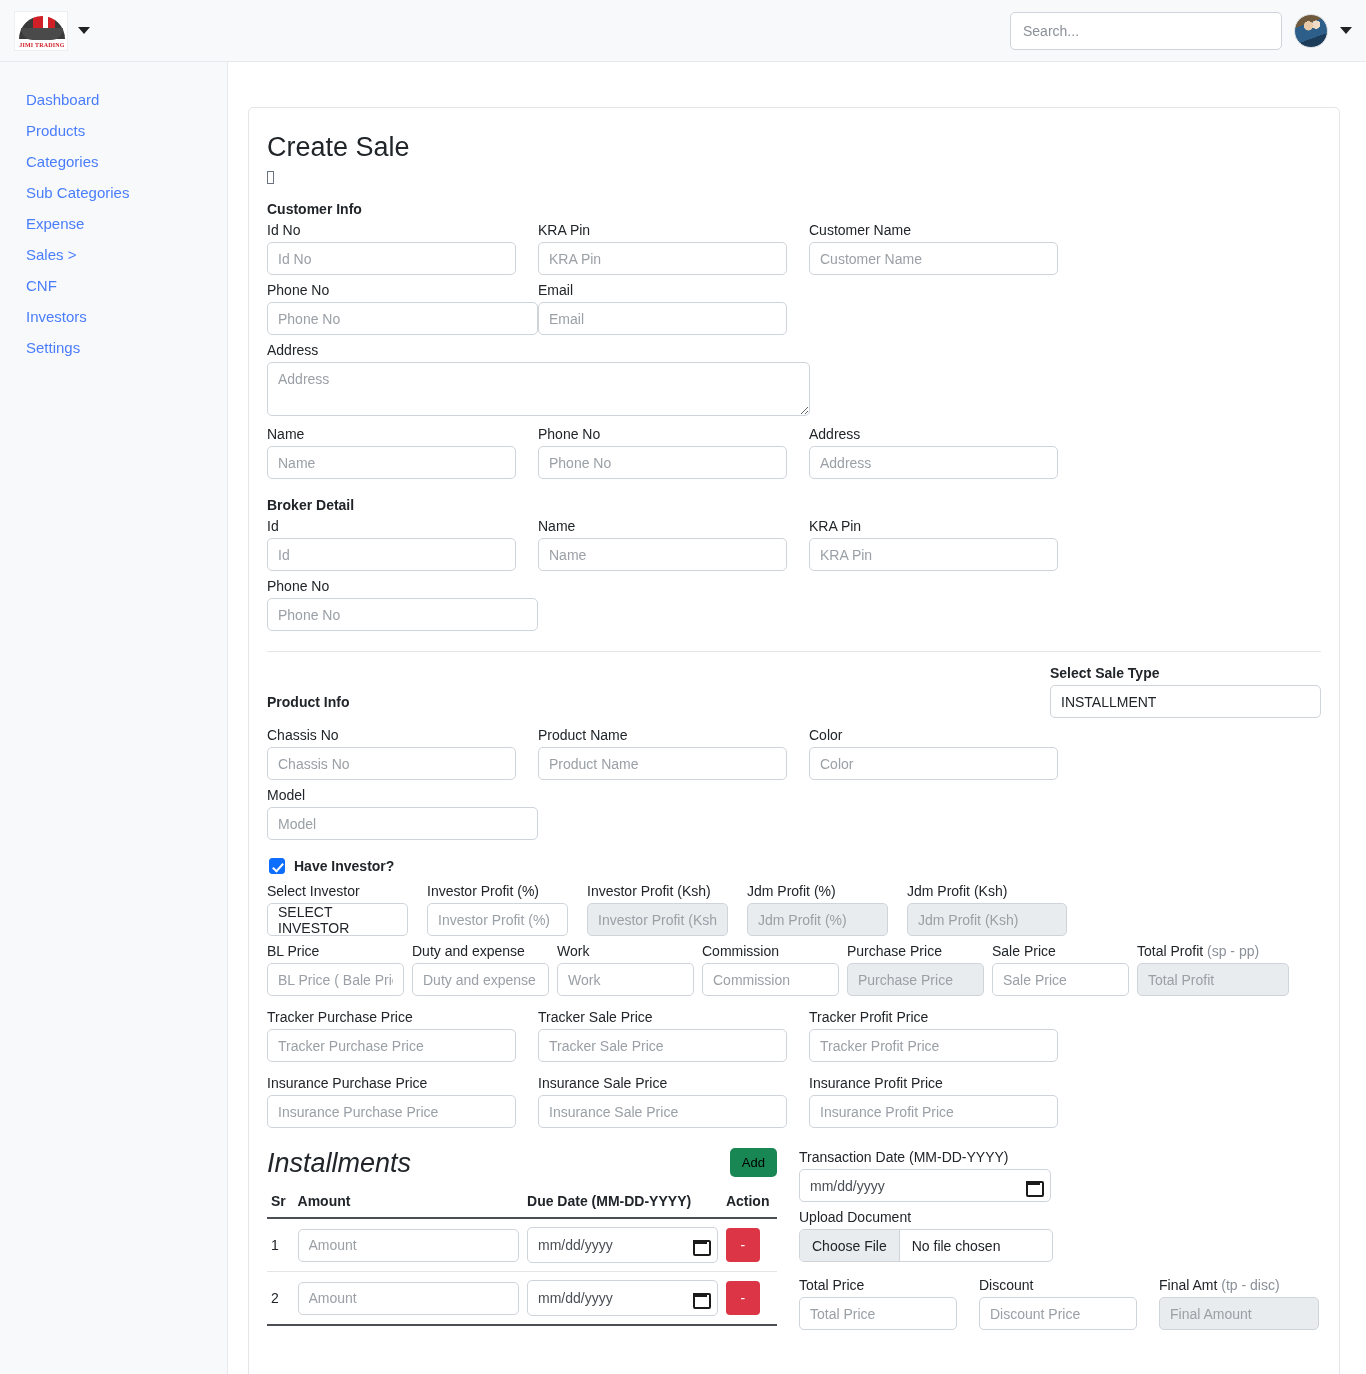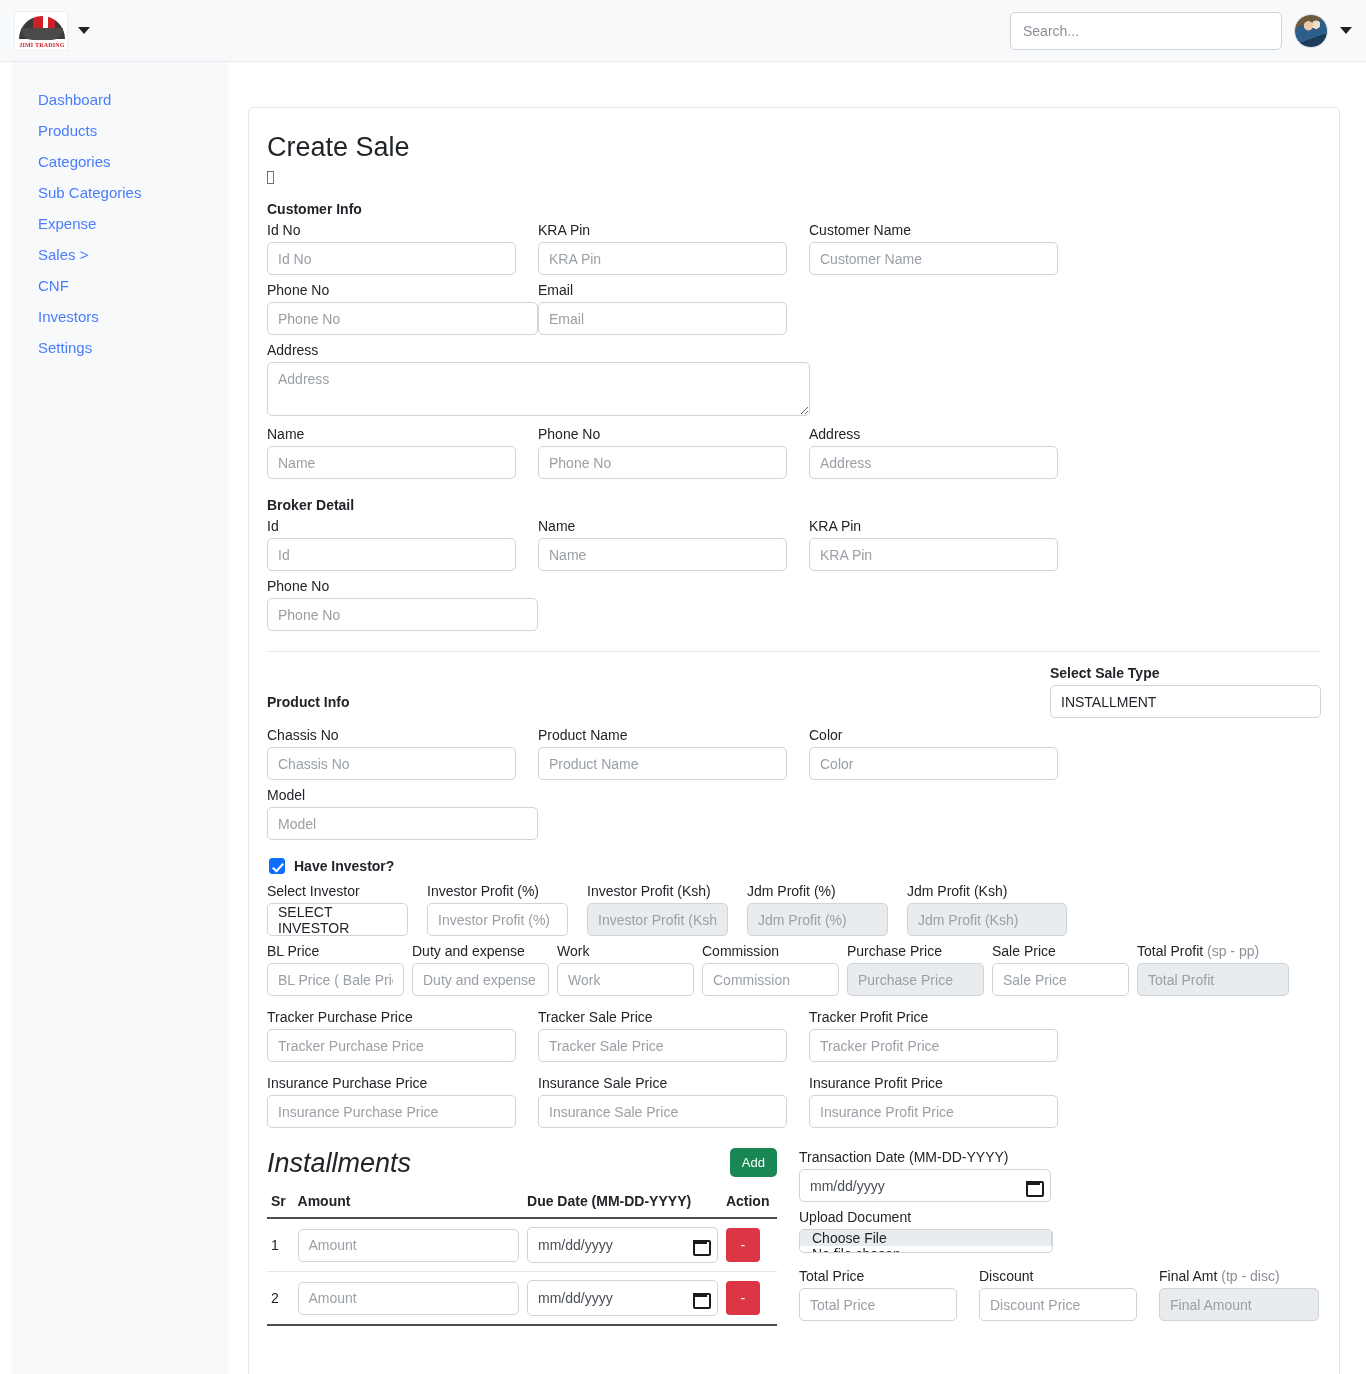"Dashboard" .sidebar { left: 12px -> 0 }
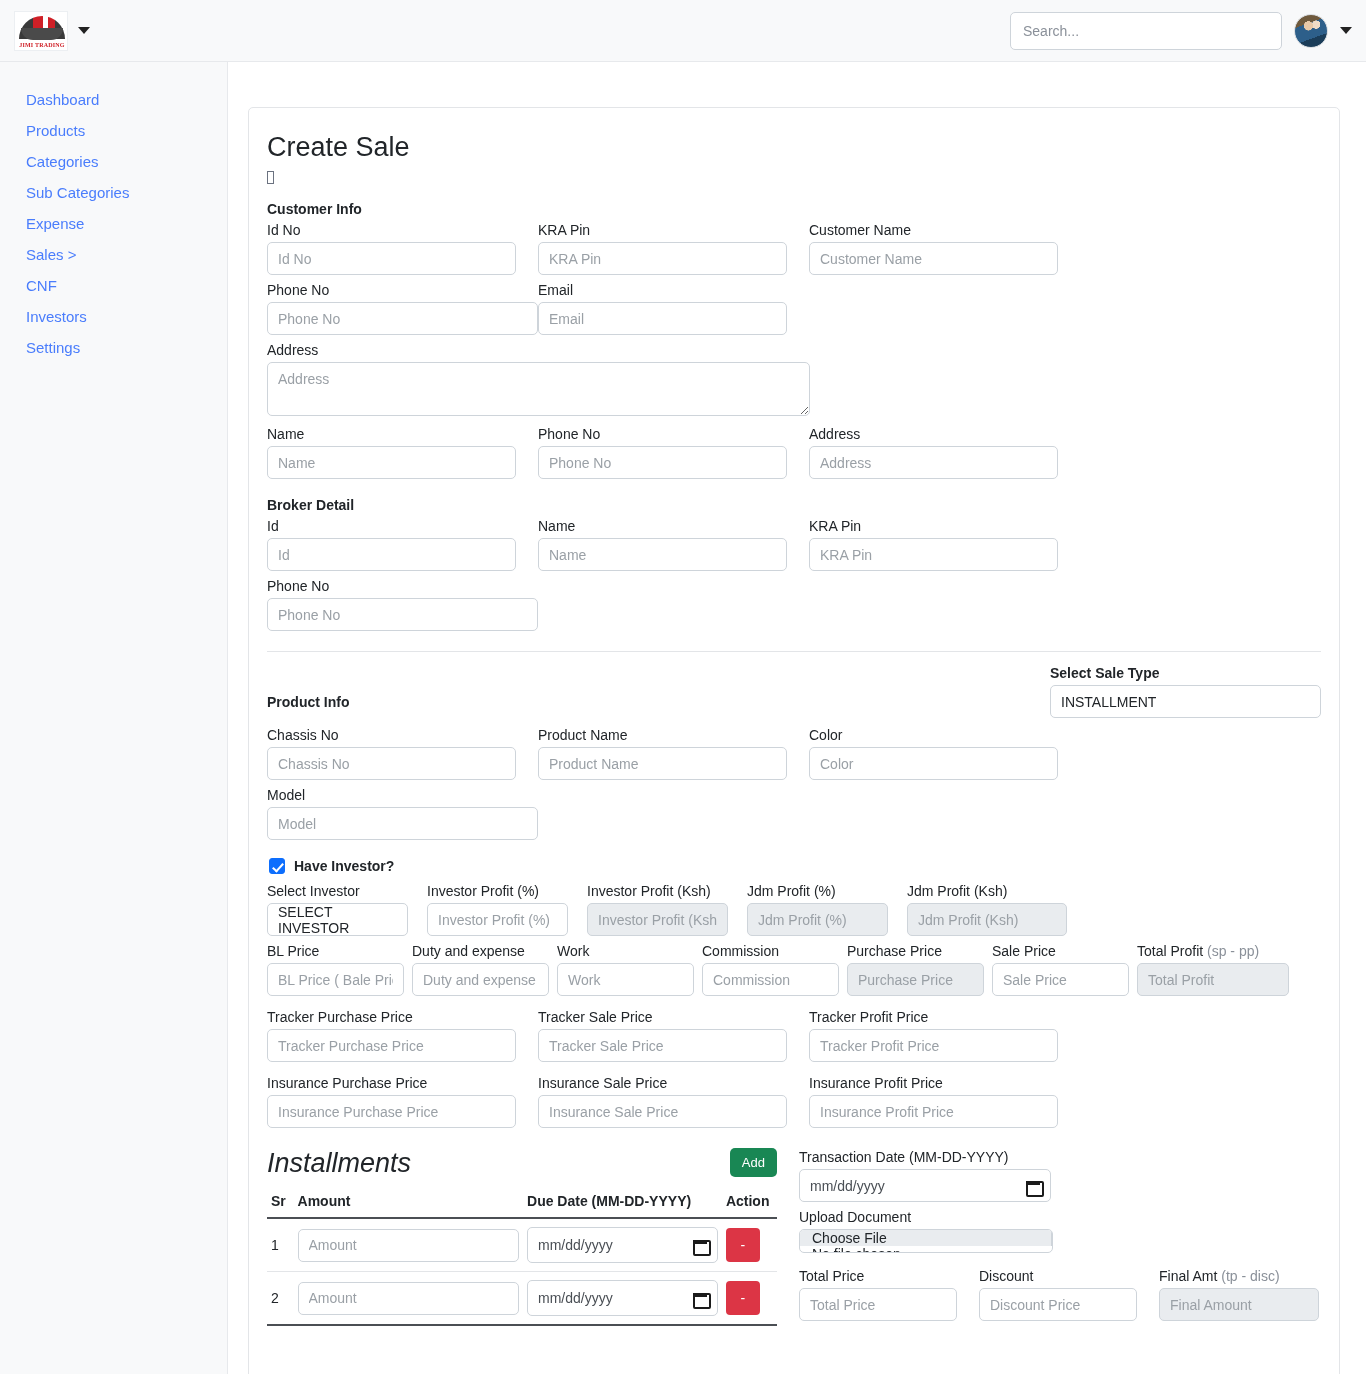"Add" .btn-add { color: #ffffff -> #000000 }
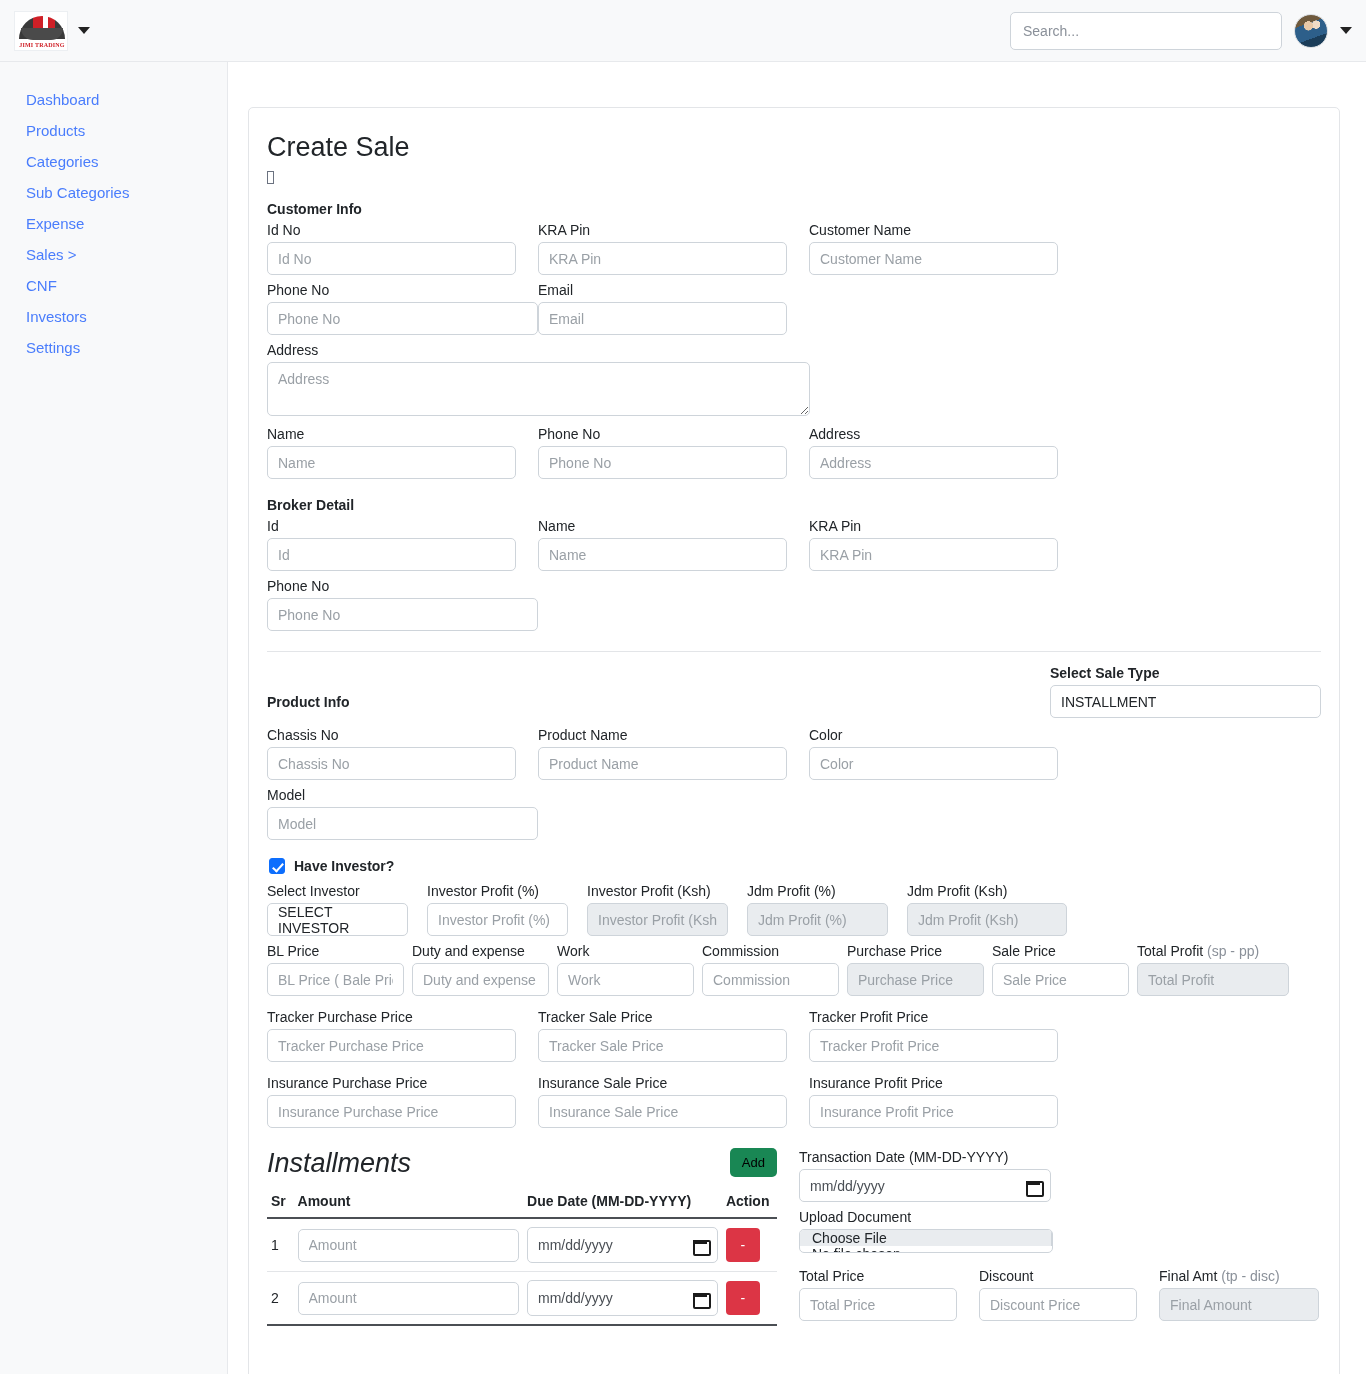"Choose File" .file-wrap { flex-direction: column -> none; height: 24px -> 33px }
